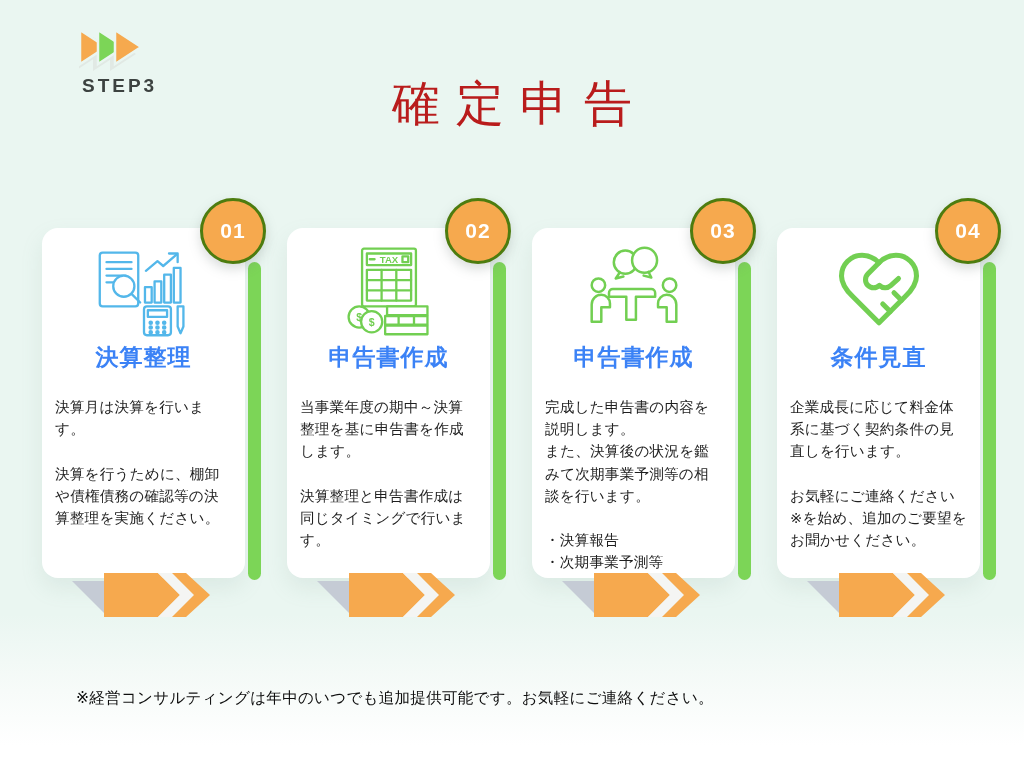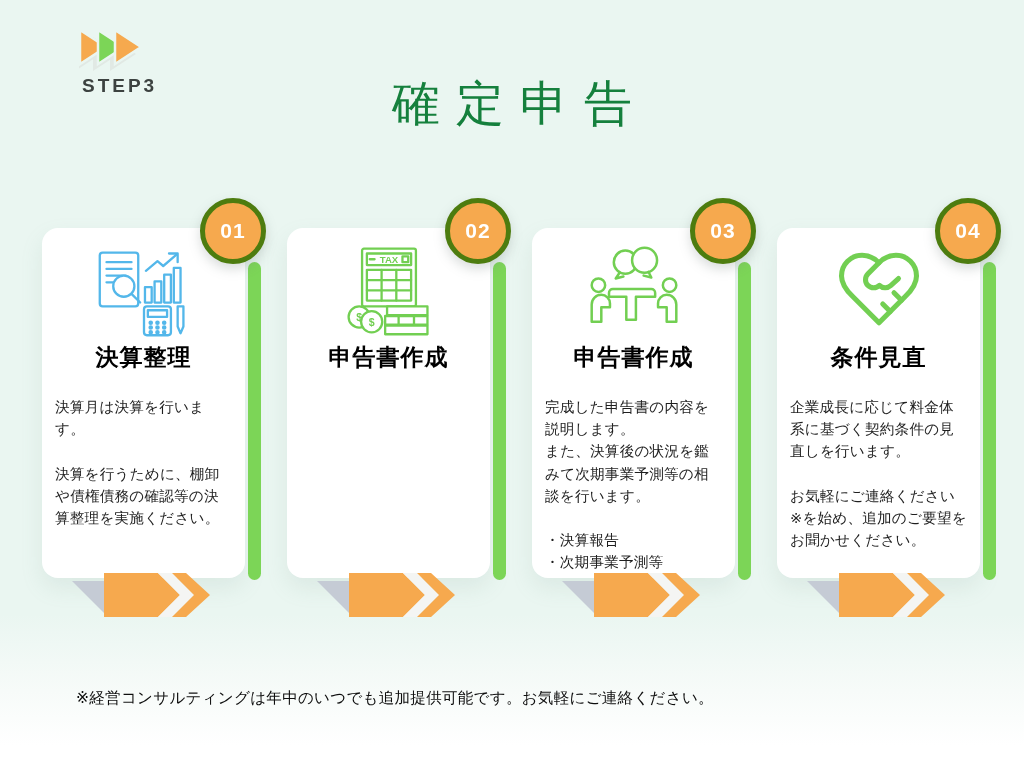"確定申告" .page-title { color: #15803d -> #b91c1c }
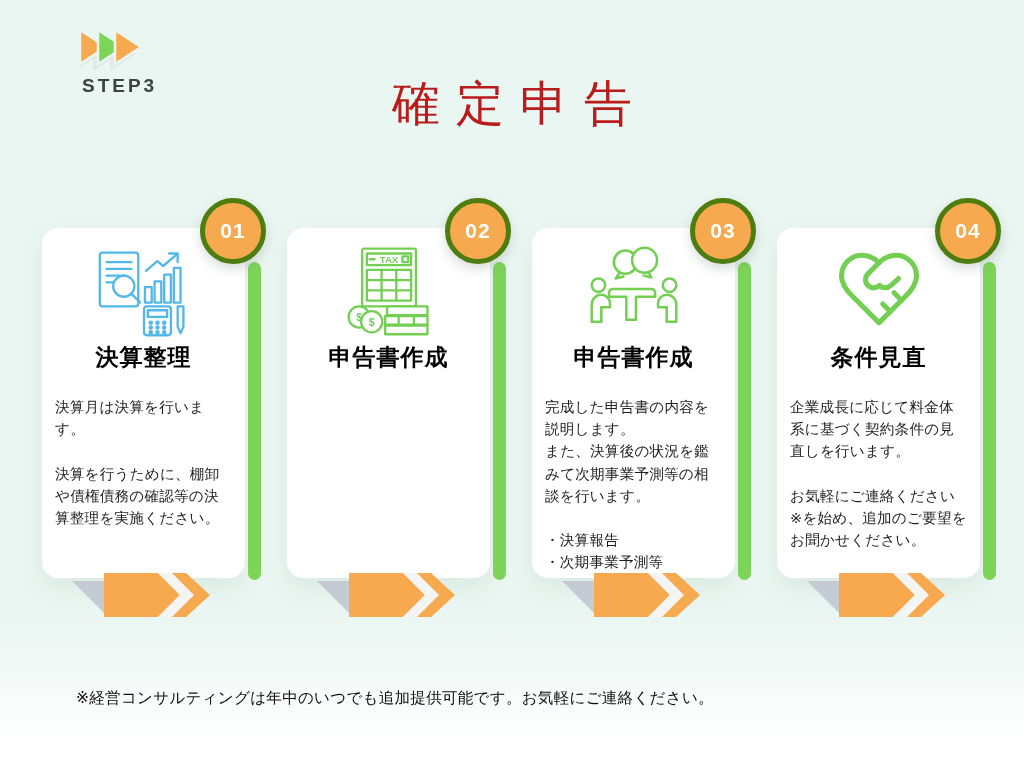"01" .badge { border: 5px solid #4d7c0f -> 3px solid #4d7c0f }
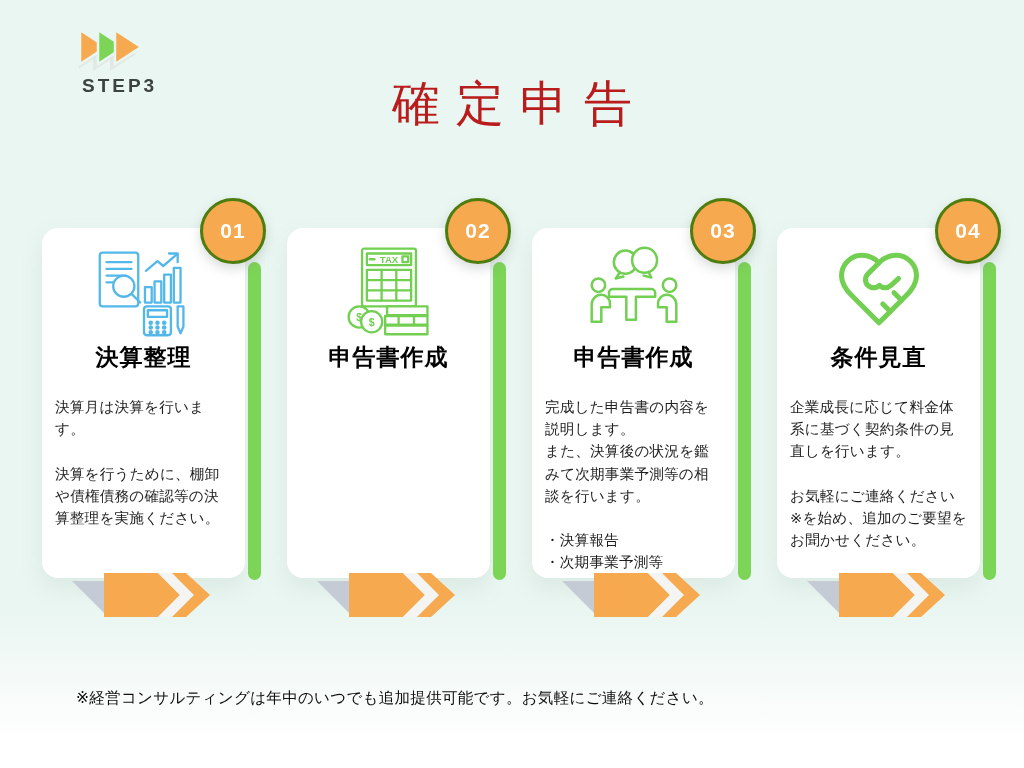"決算整理" .card-title { color: #000000 -> #3b82f6 }
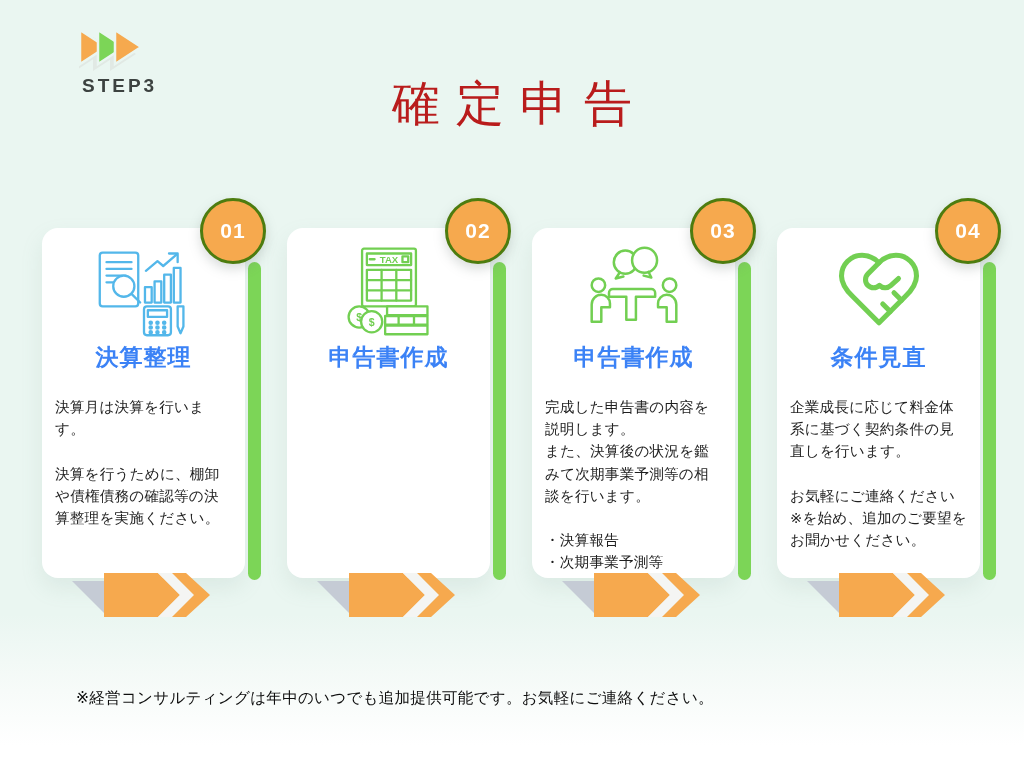"当事業年度の期中～決算整理を基に申告書を作成します。" div.card-body { html: none -> <div>当事業年度の期中～決算整理を基に申告書を作成します。 決算整理と申告書作成は同じタイミングで行います。</div> }
